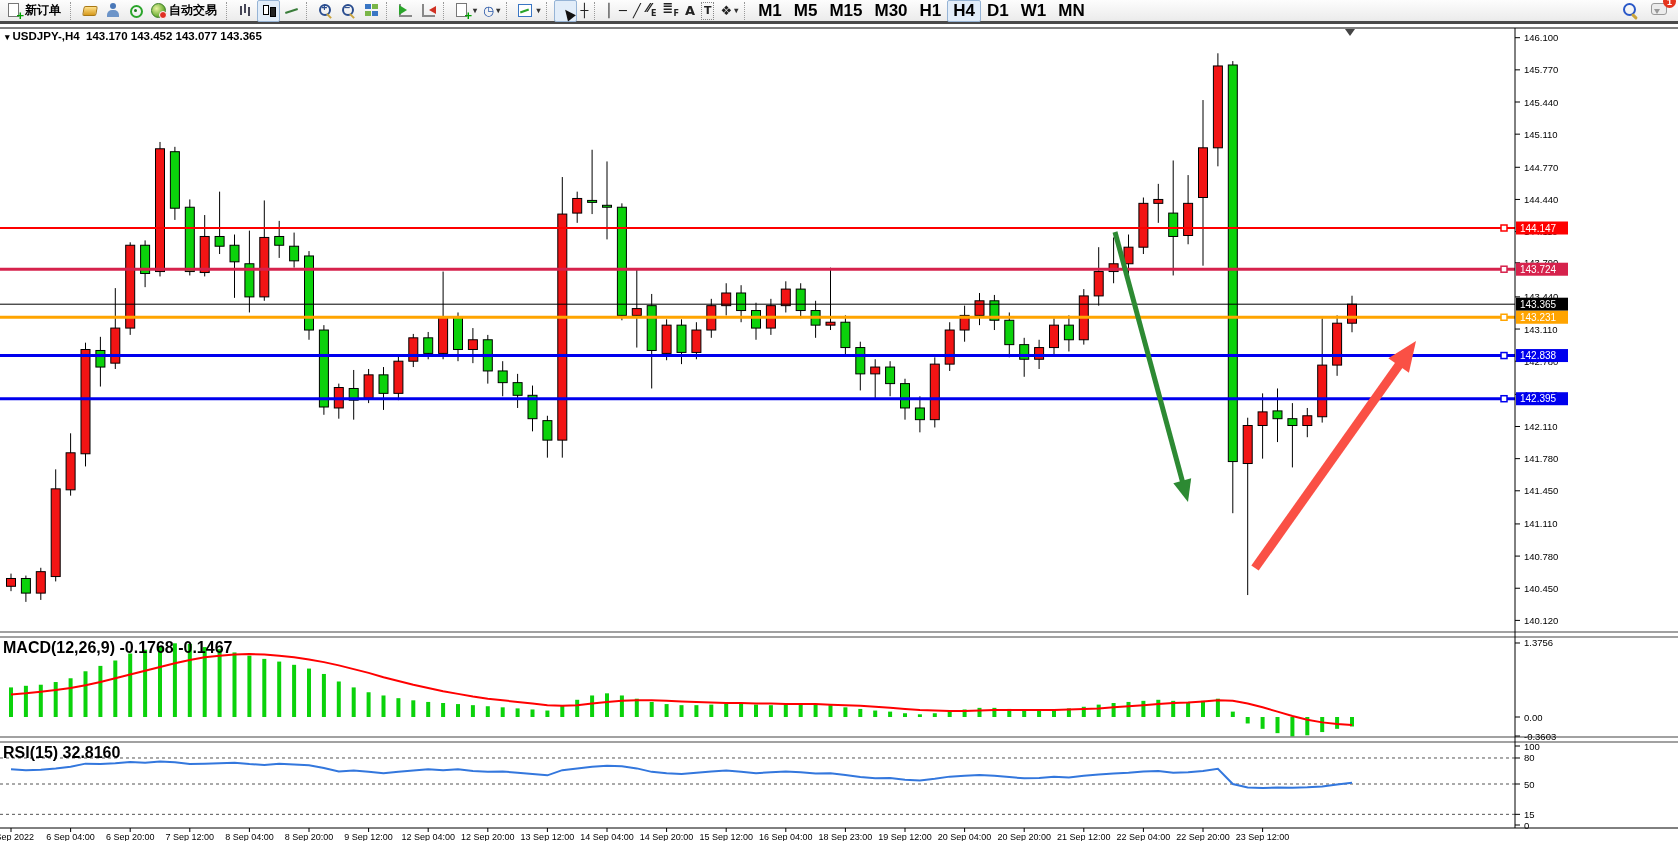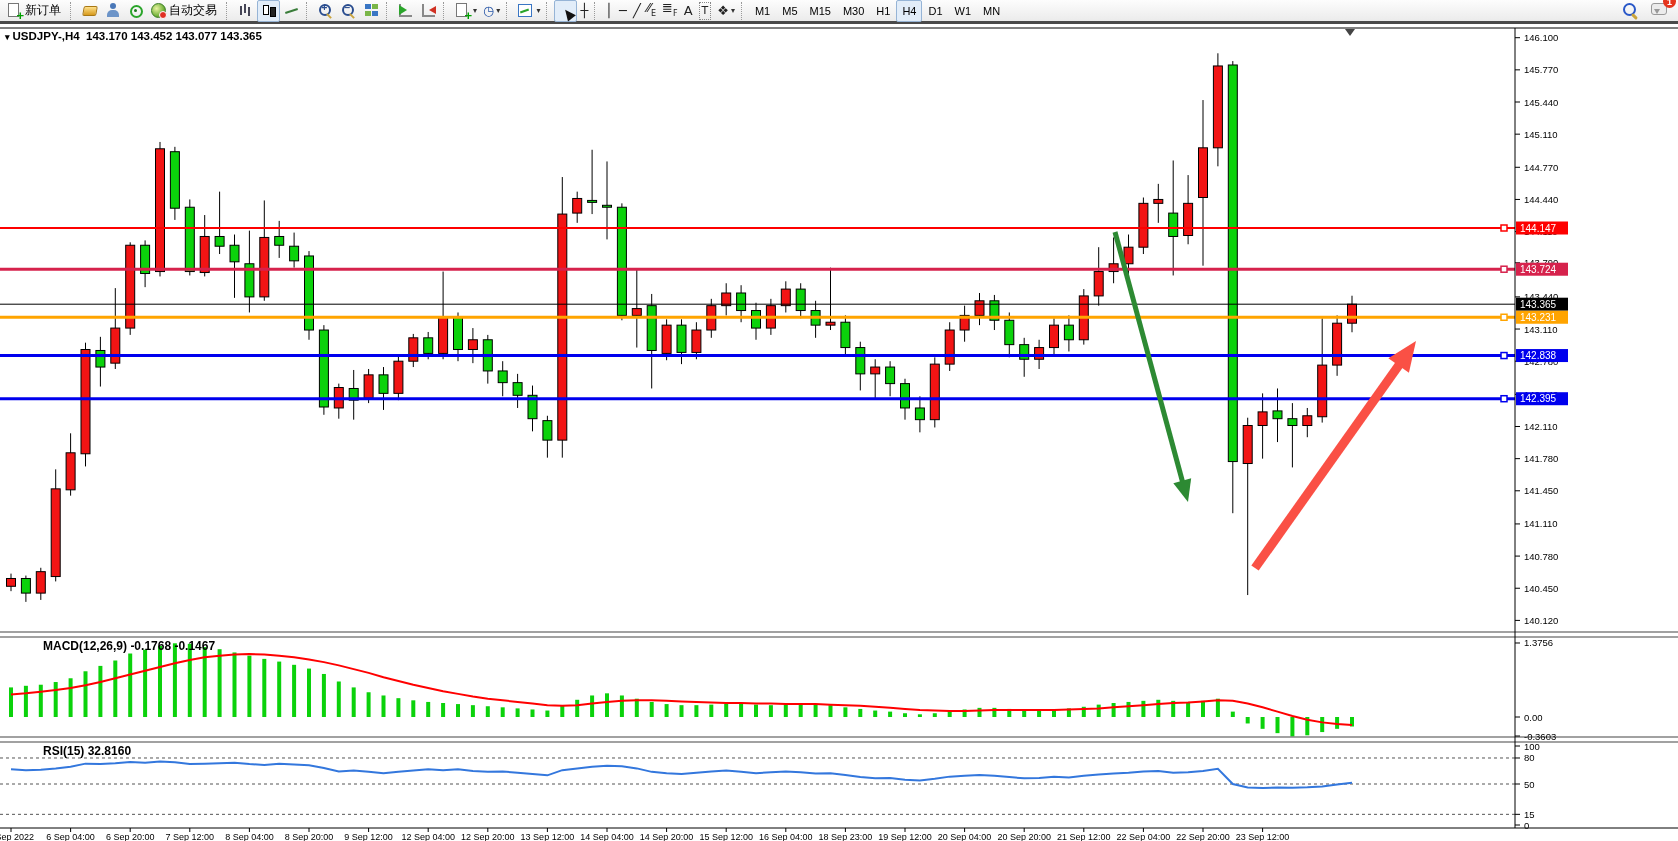"新订单" .tgroup { font-weight: none -> bold }
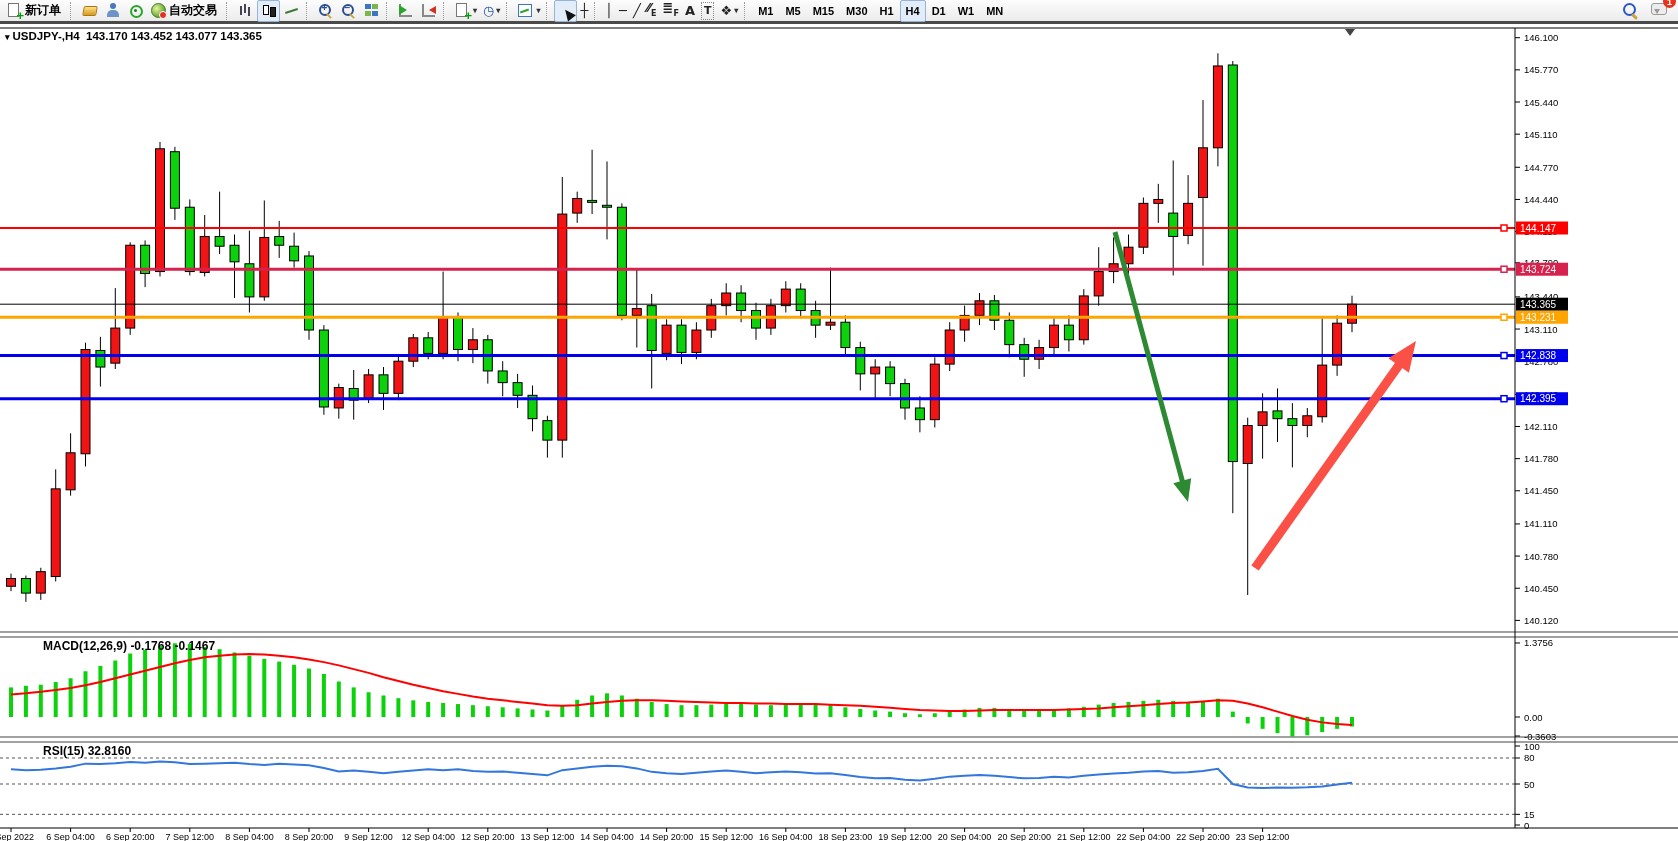"M1" .tf .tlabel { font-size: 11px -> 17px }
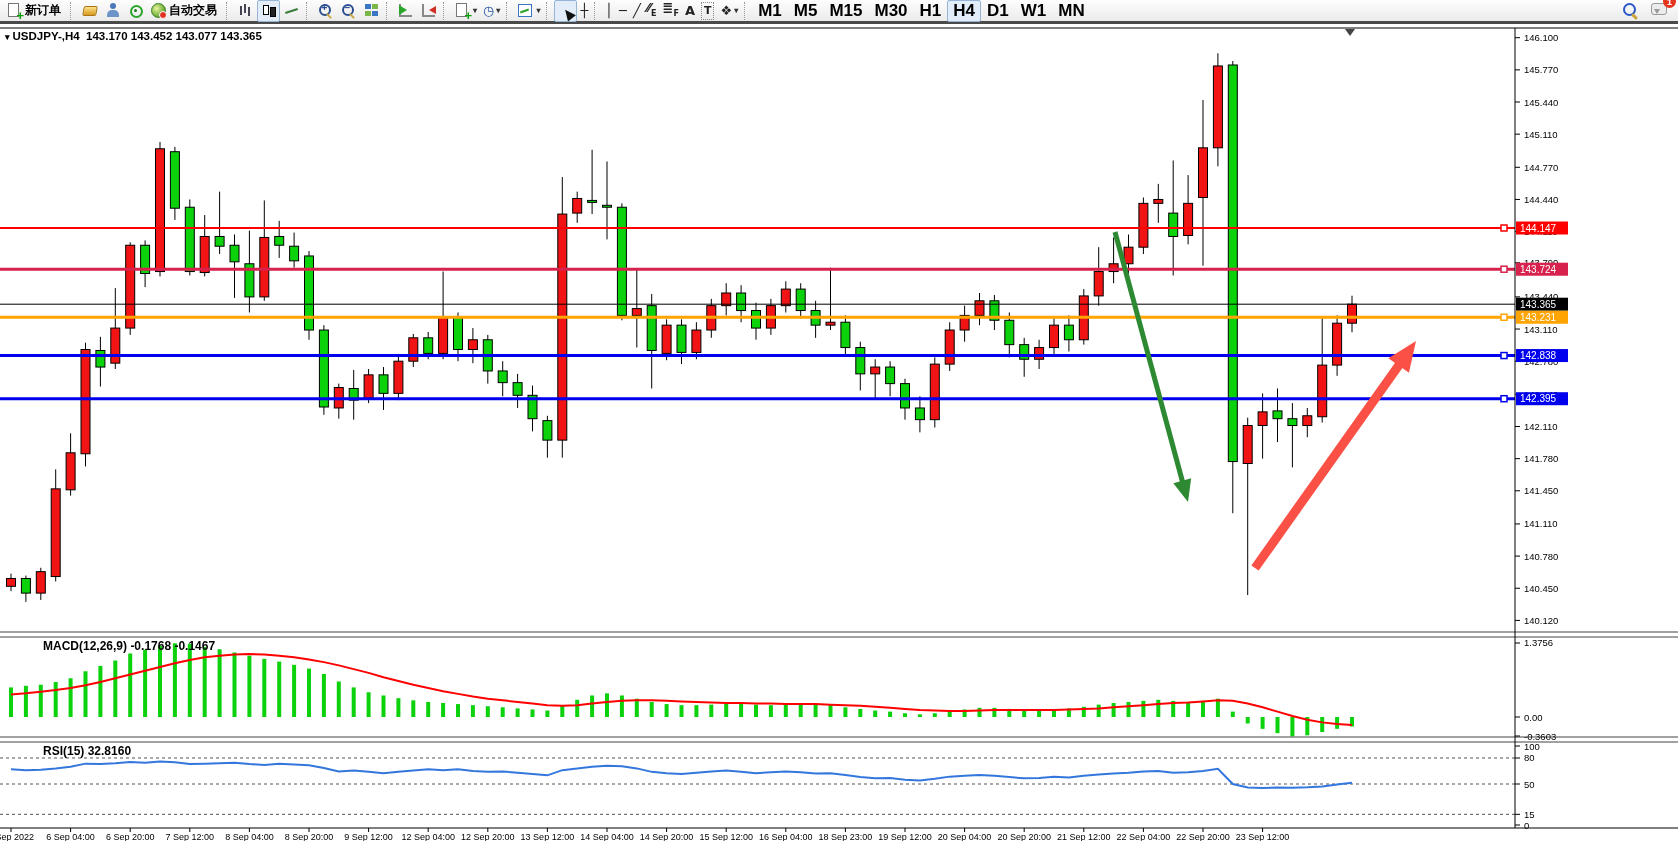"MACD(12,26,9) -0.1768 -0.1467" .ind-label { font-size: 12px -> 16px; margin-left: 40px -> none }
